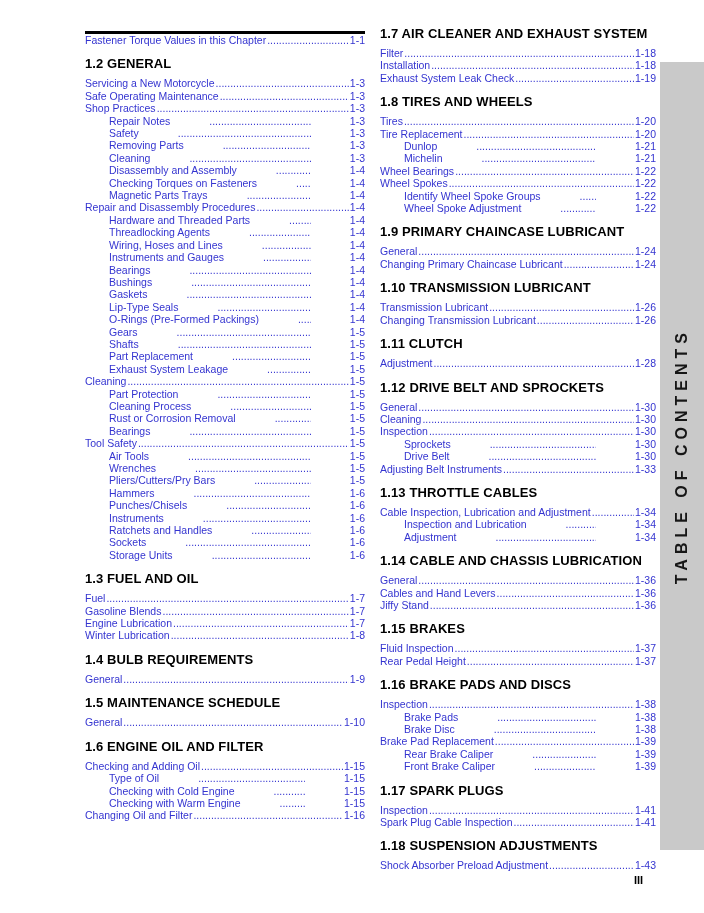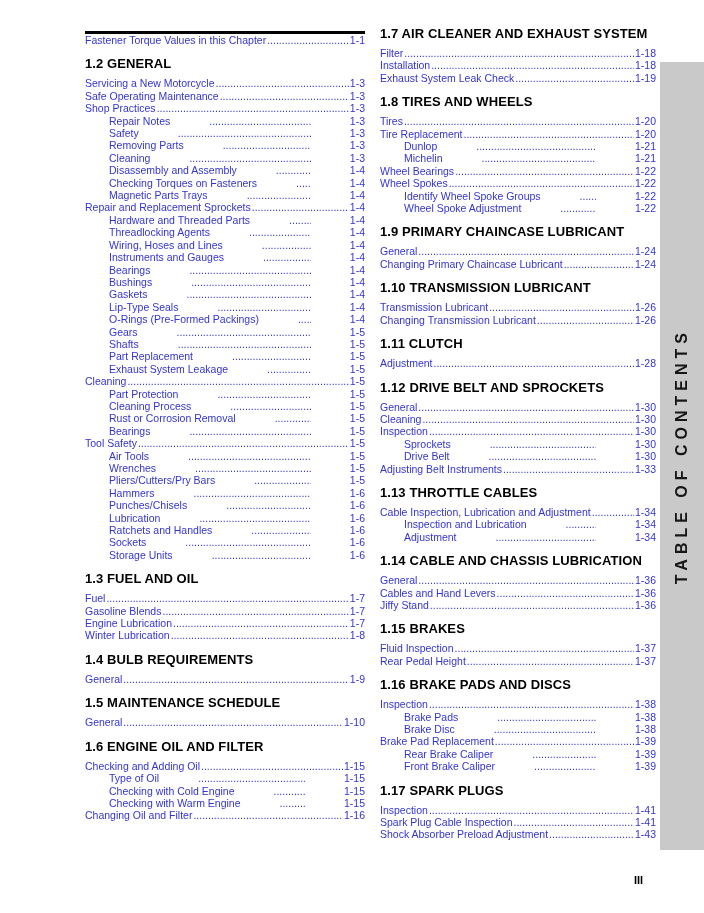"Repair and Replacement Sprockets" span.lbl { text: Replacement Sprockets -> Disassembly Procedures }
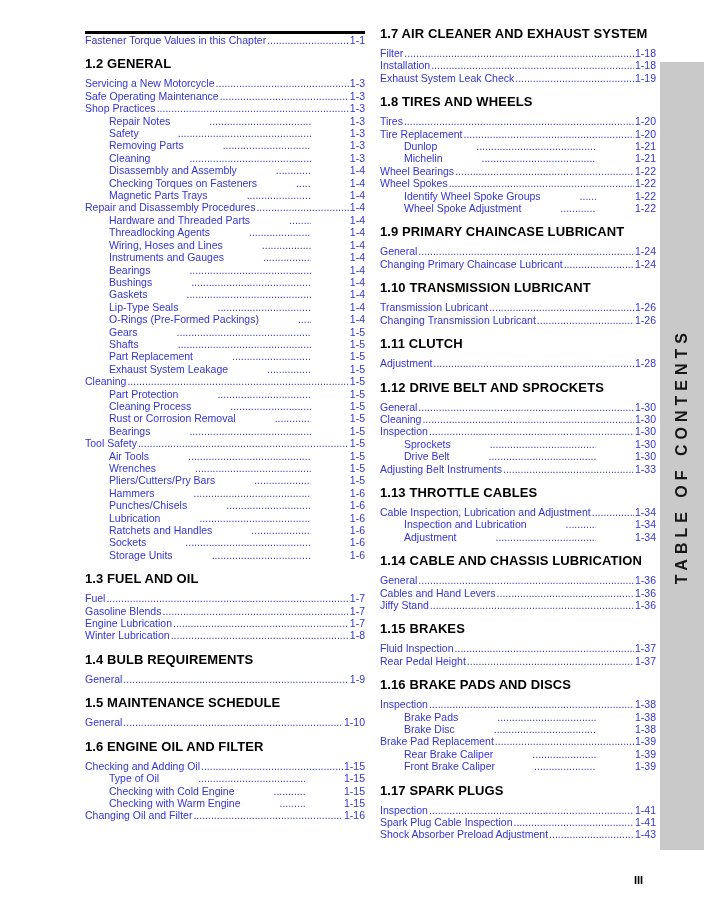"Lubrication" span.lbl { text: Lubrication -> Instruments }
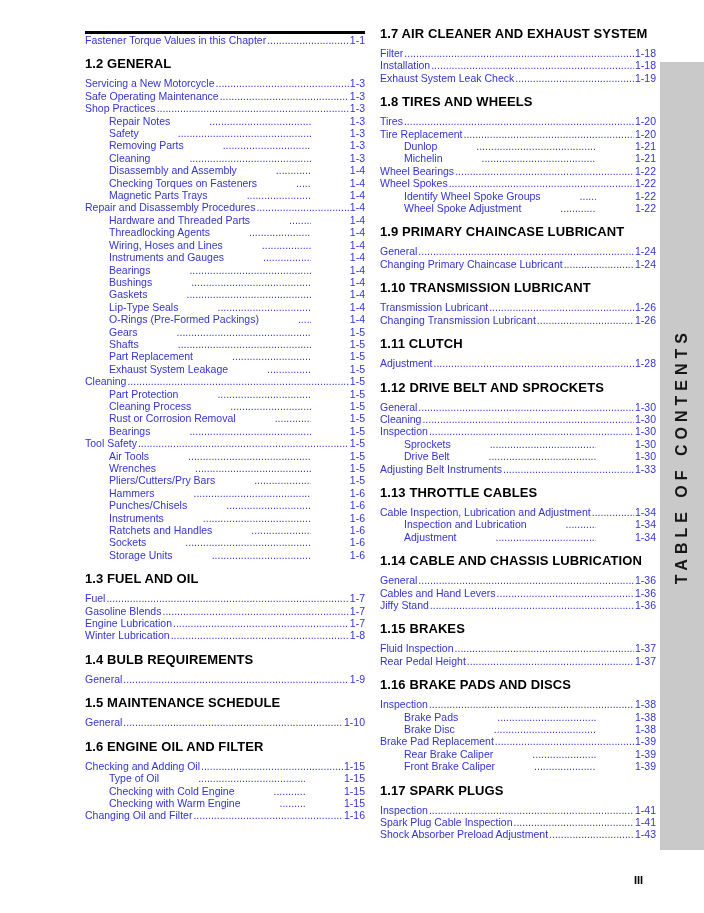"1.18 SUSPENSION ADJUSTMENTS" div.heading { html: none -> <div>1.18 SUSPENSION ADJUSTMENTS</div> }
